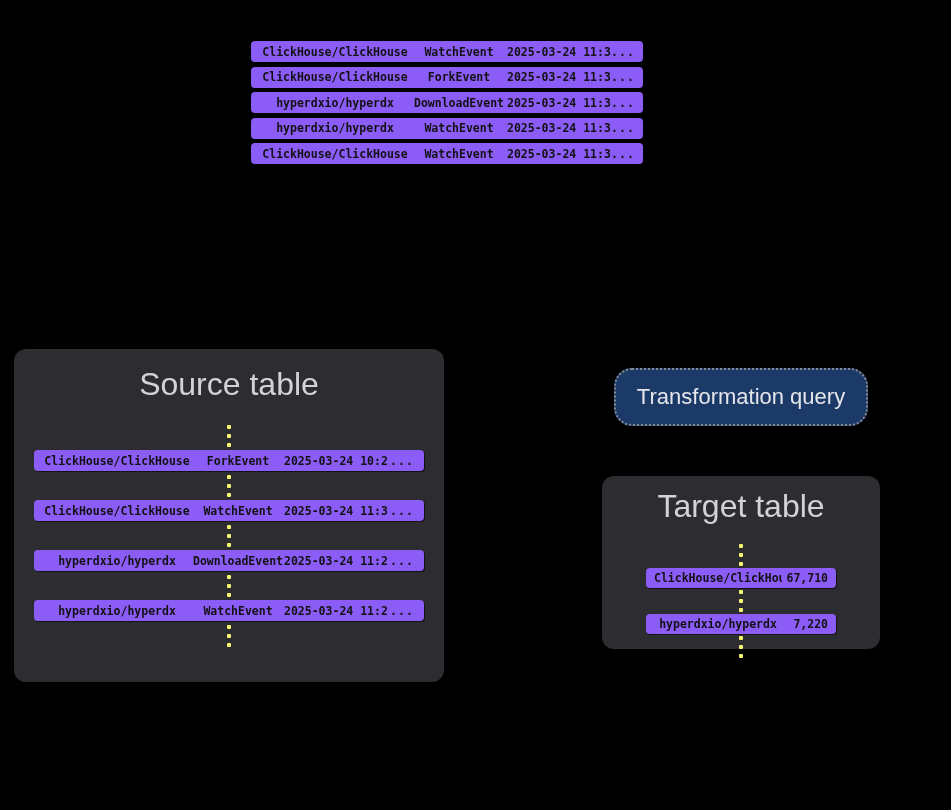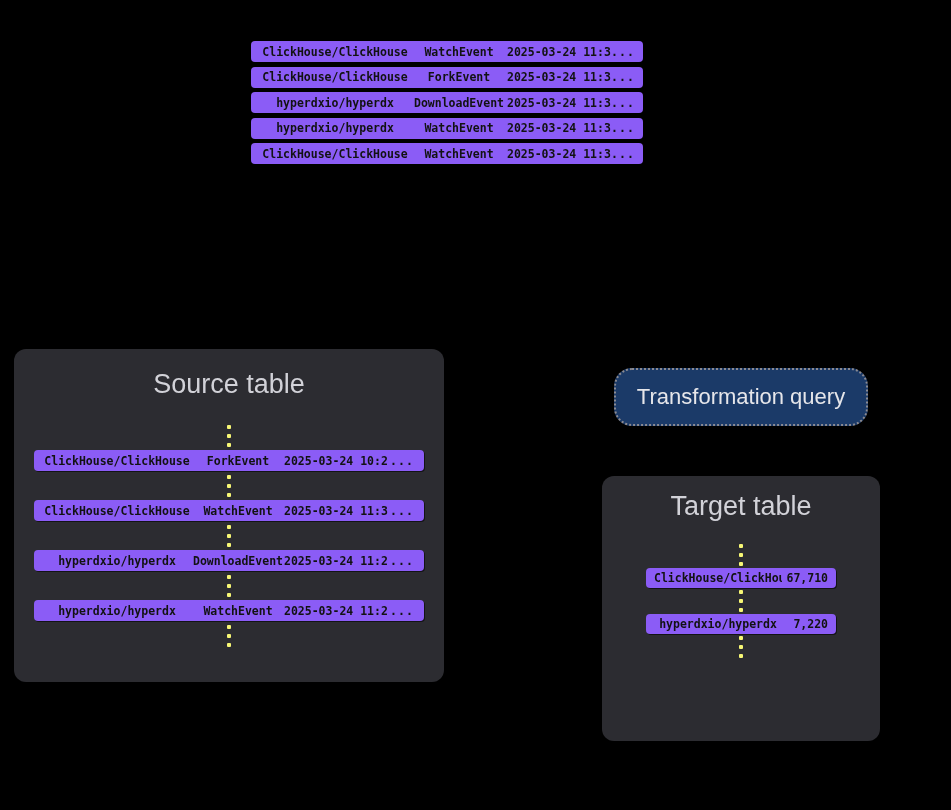"Source table" .panel-title { font-size: 27px -> 32px }
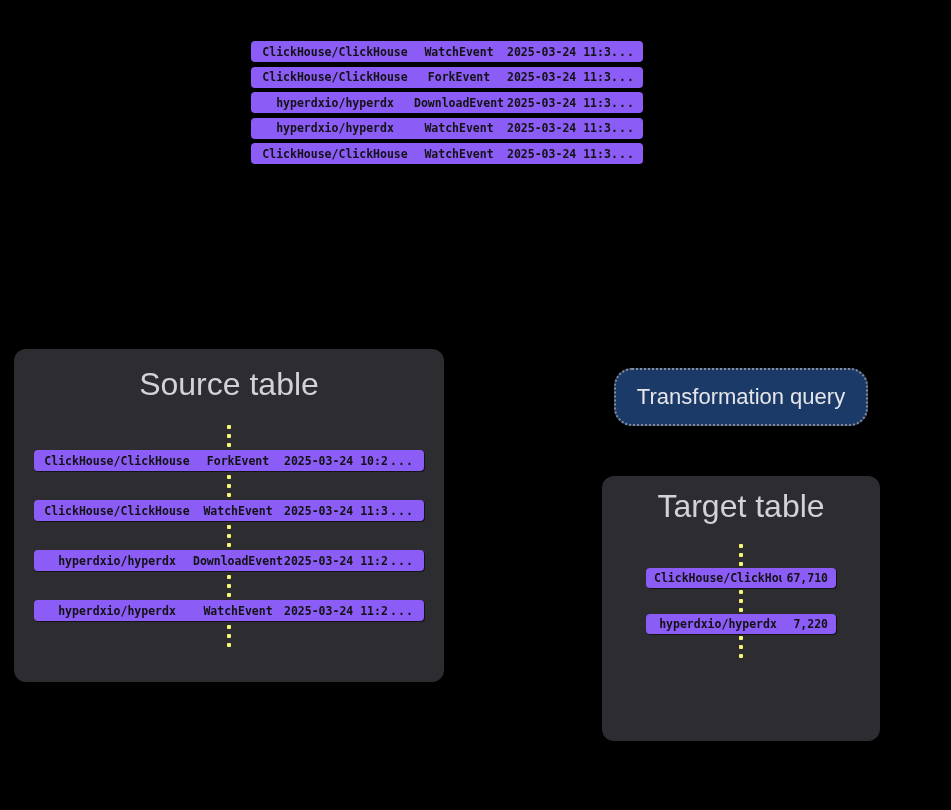"Target table" #target-panel { height: 265px -> 173px }
